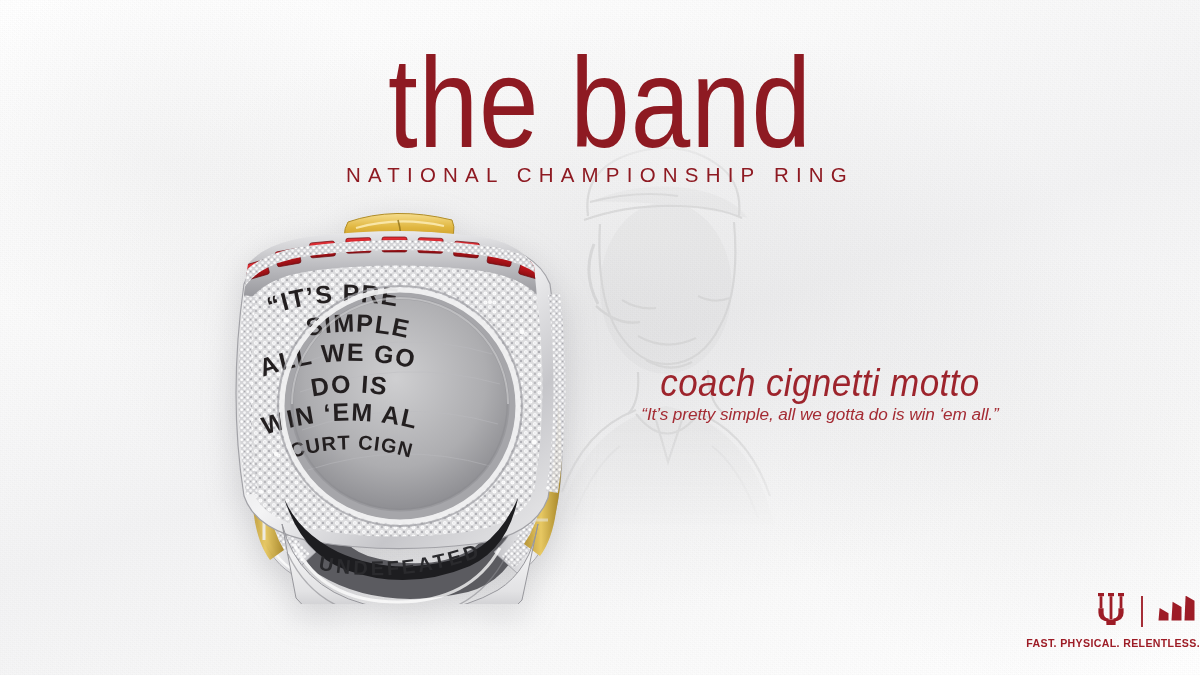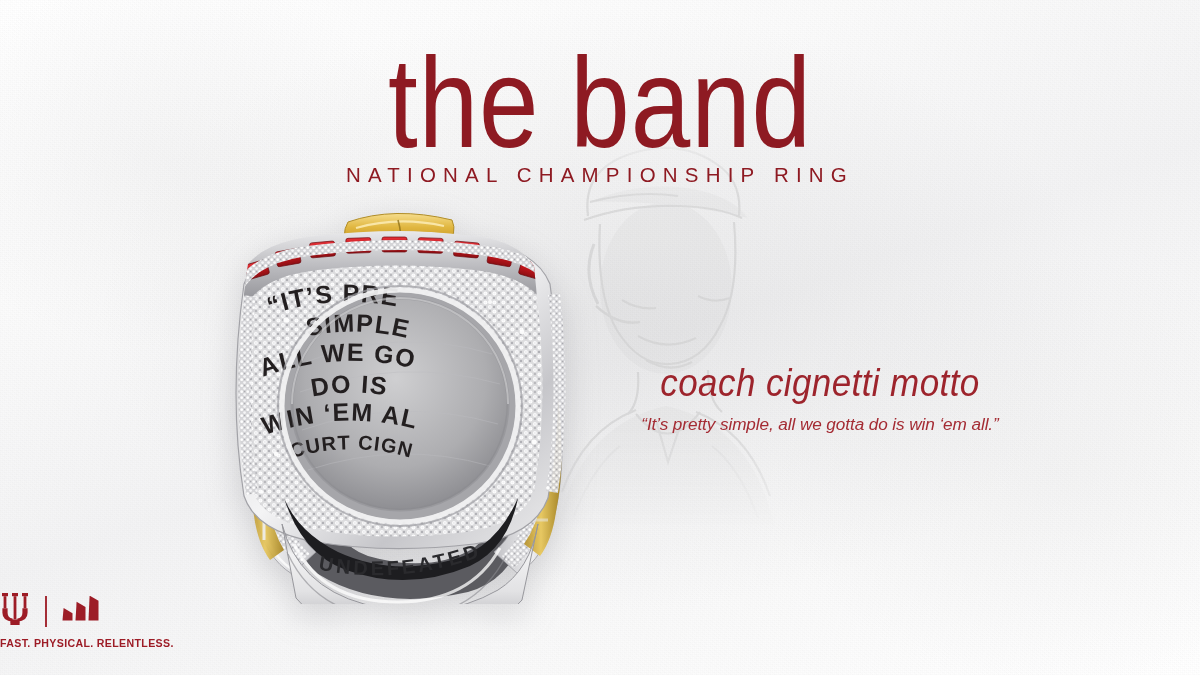"“It’s pretty simple, all we" .motto .motto-quote { margin-top: 12px -> 2px }
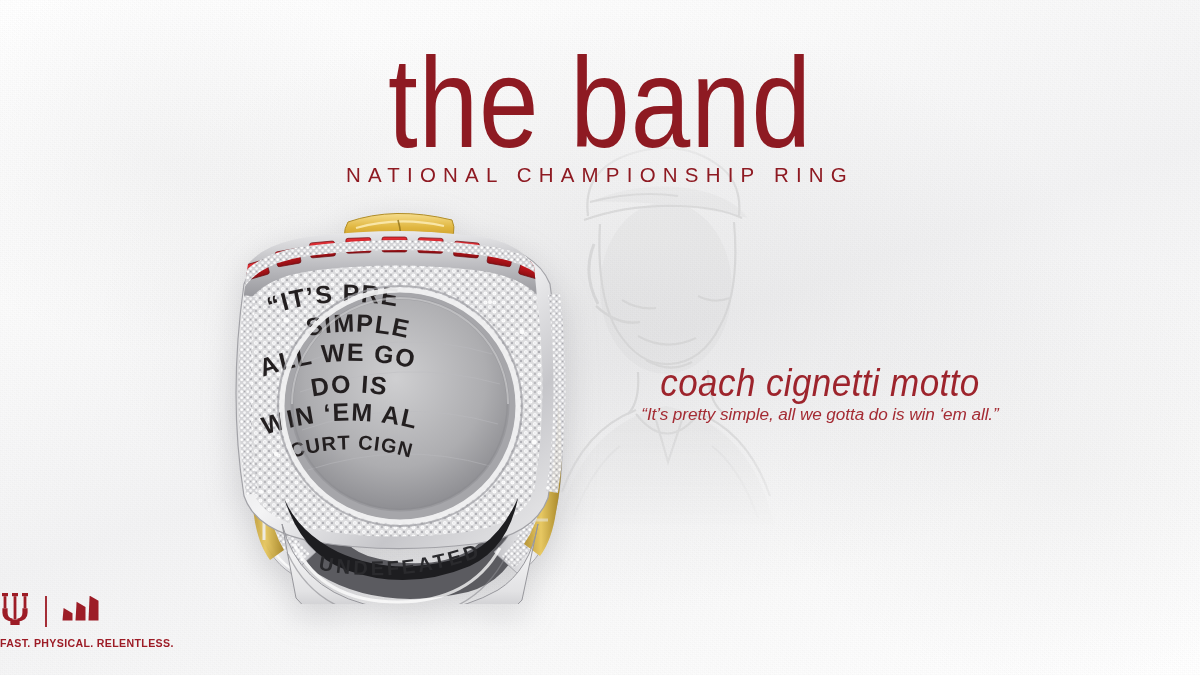"FAST. PHYSICAL. RELENTLESS." .footer { align-items: flex-start -> flex-end }
